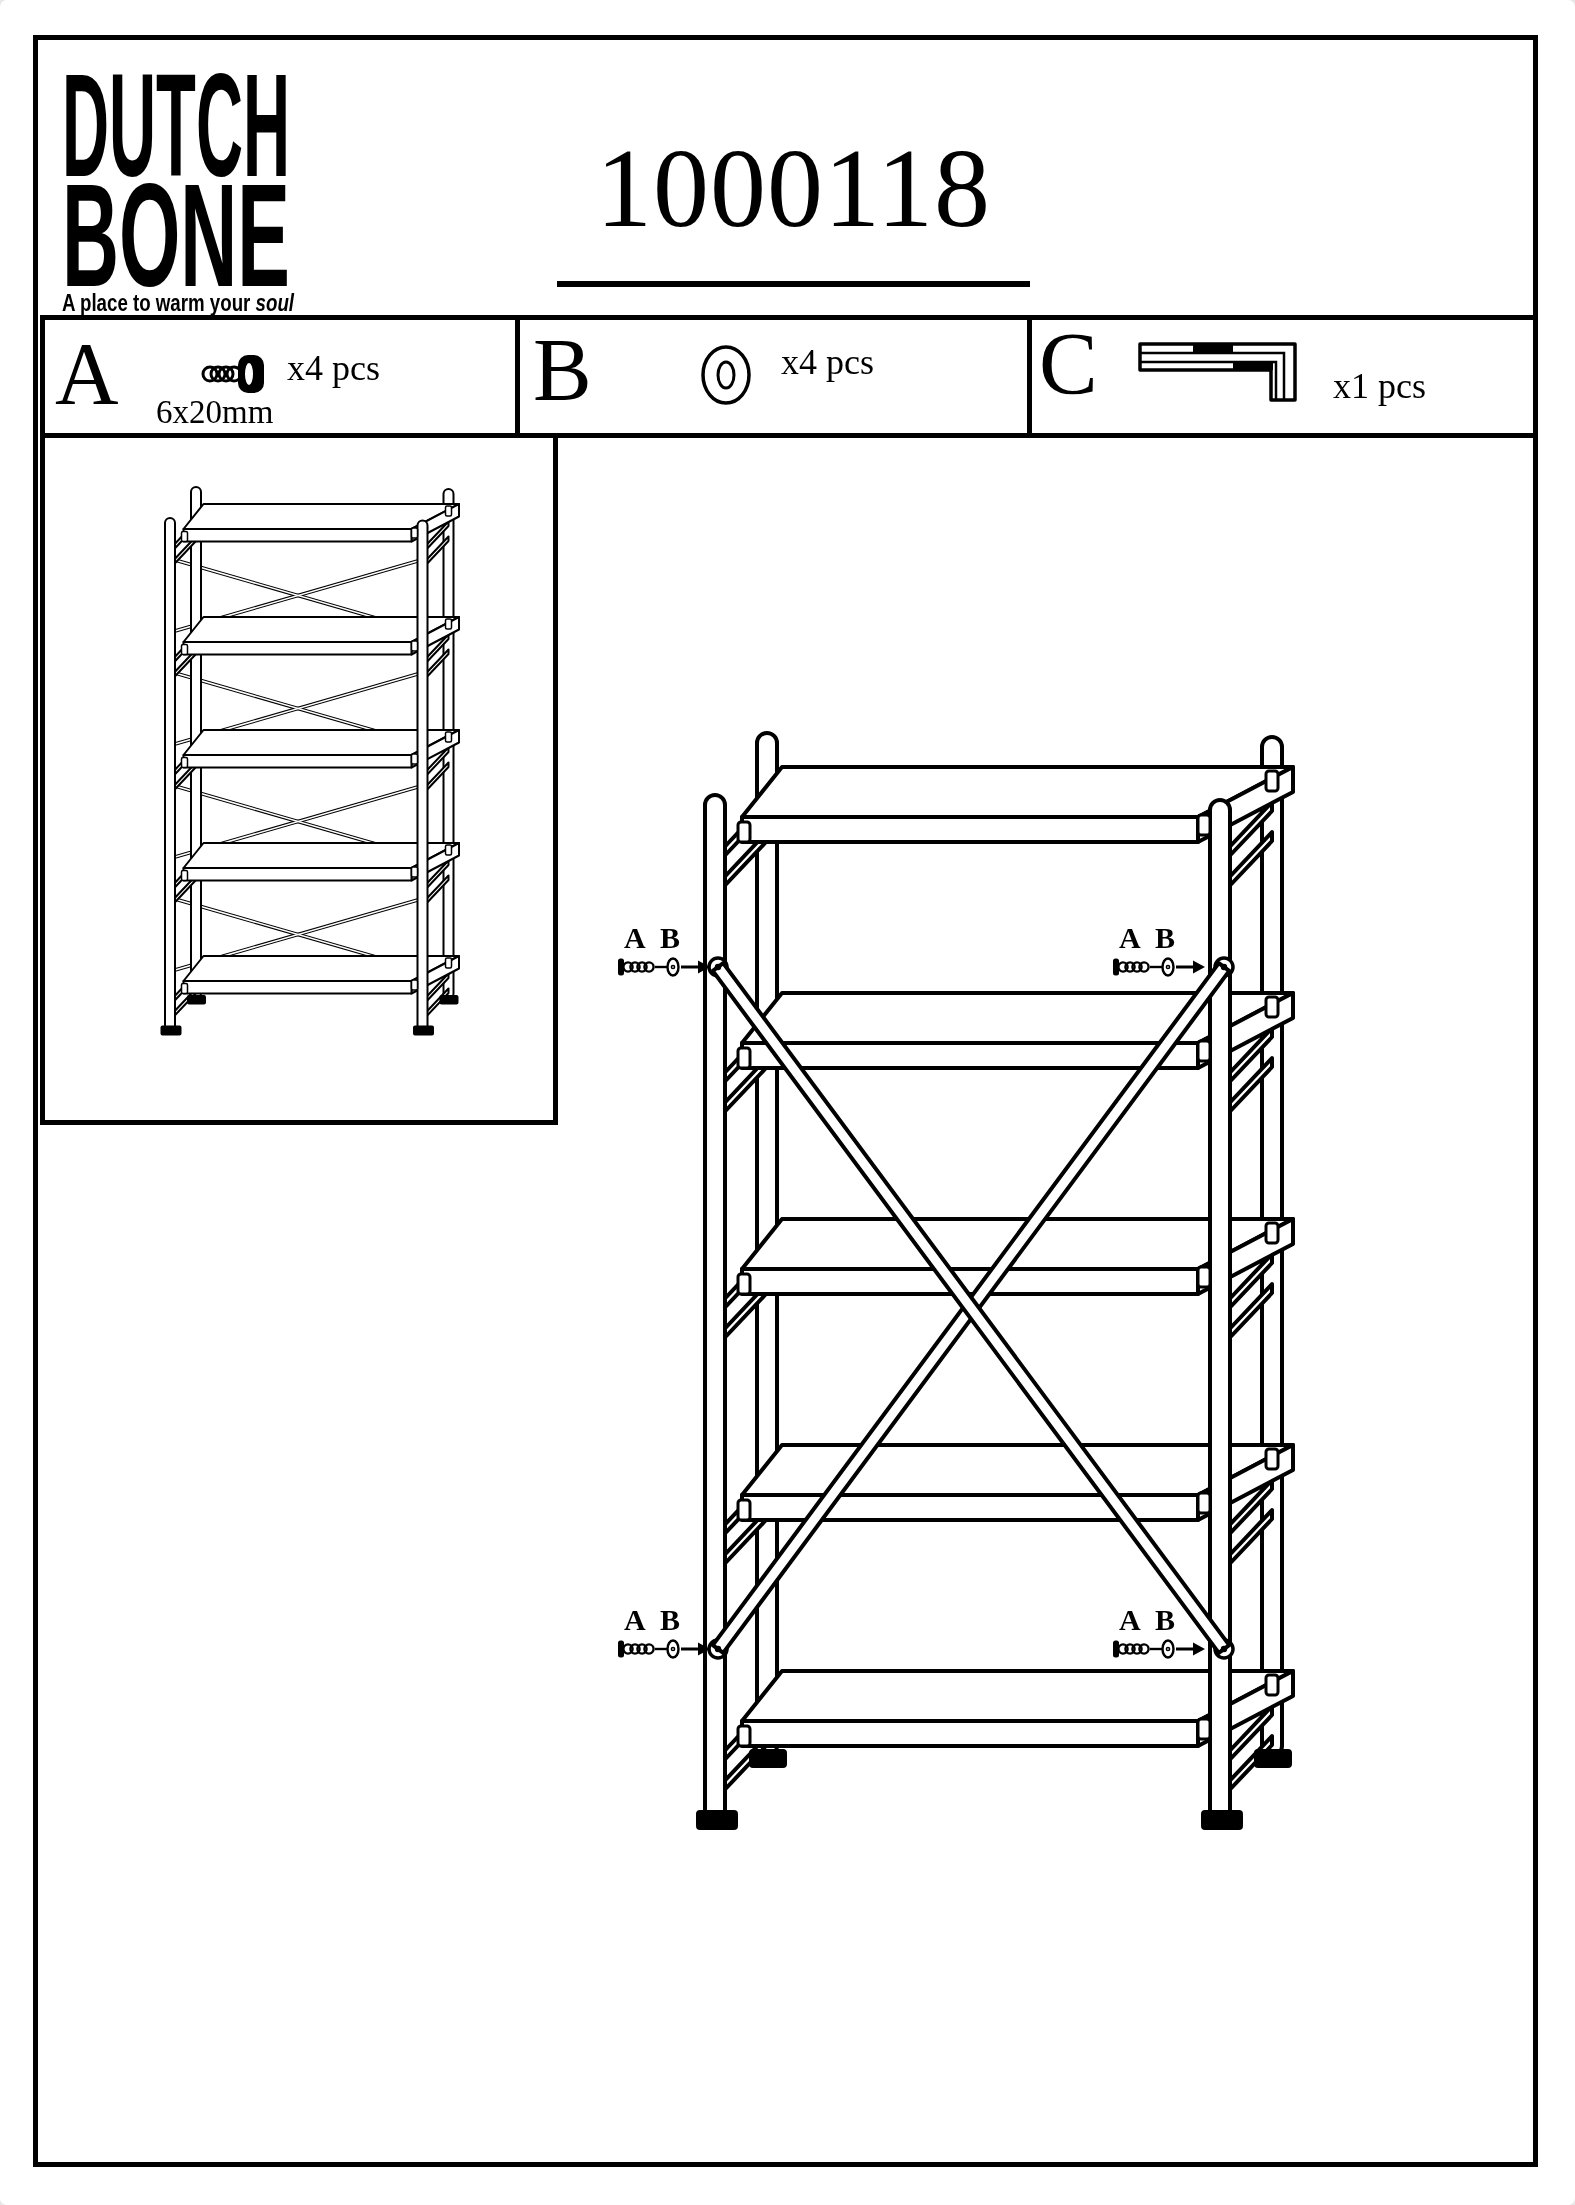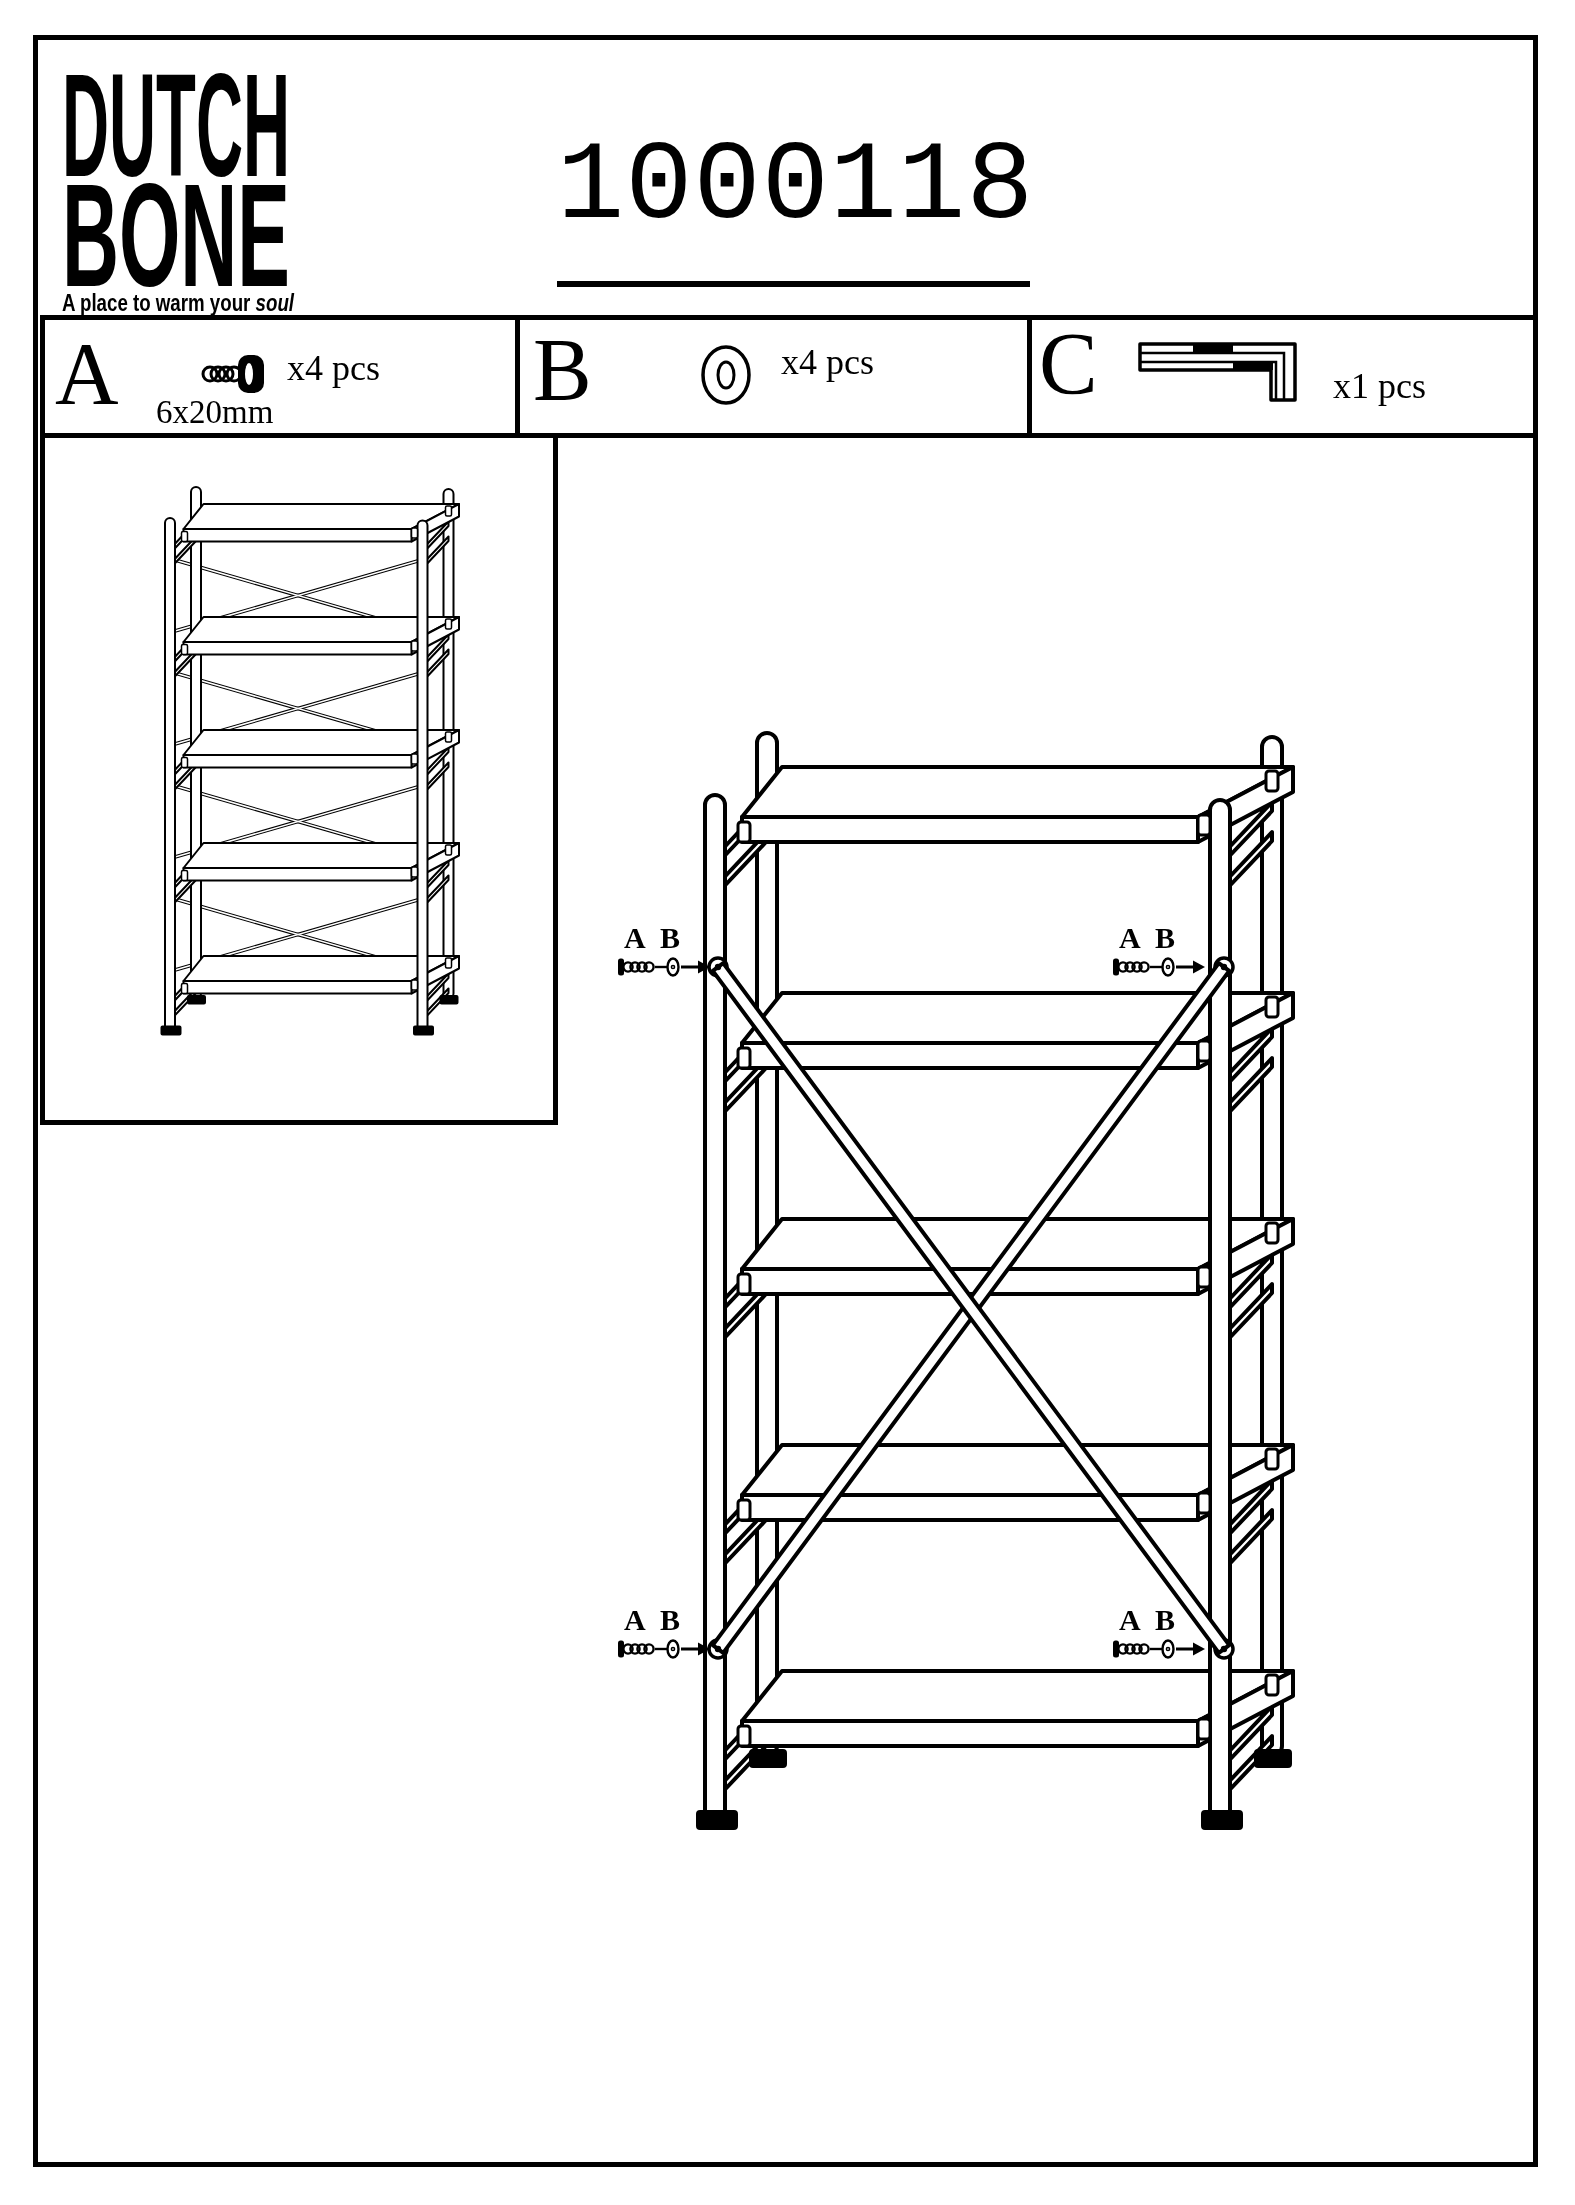"DUTCH" #canvas { border-radius: none -> 7px }
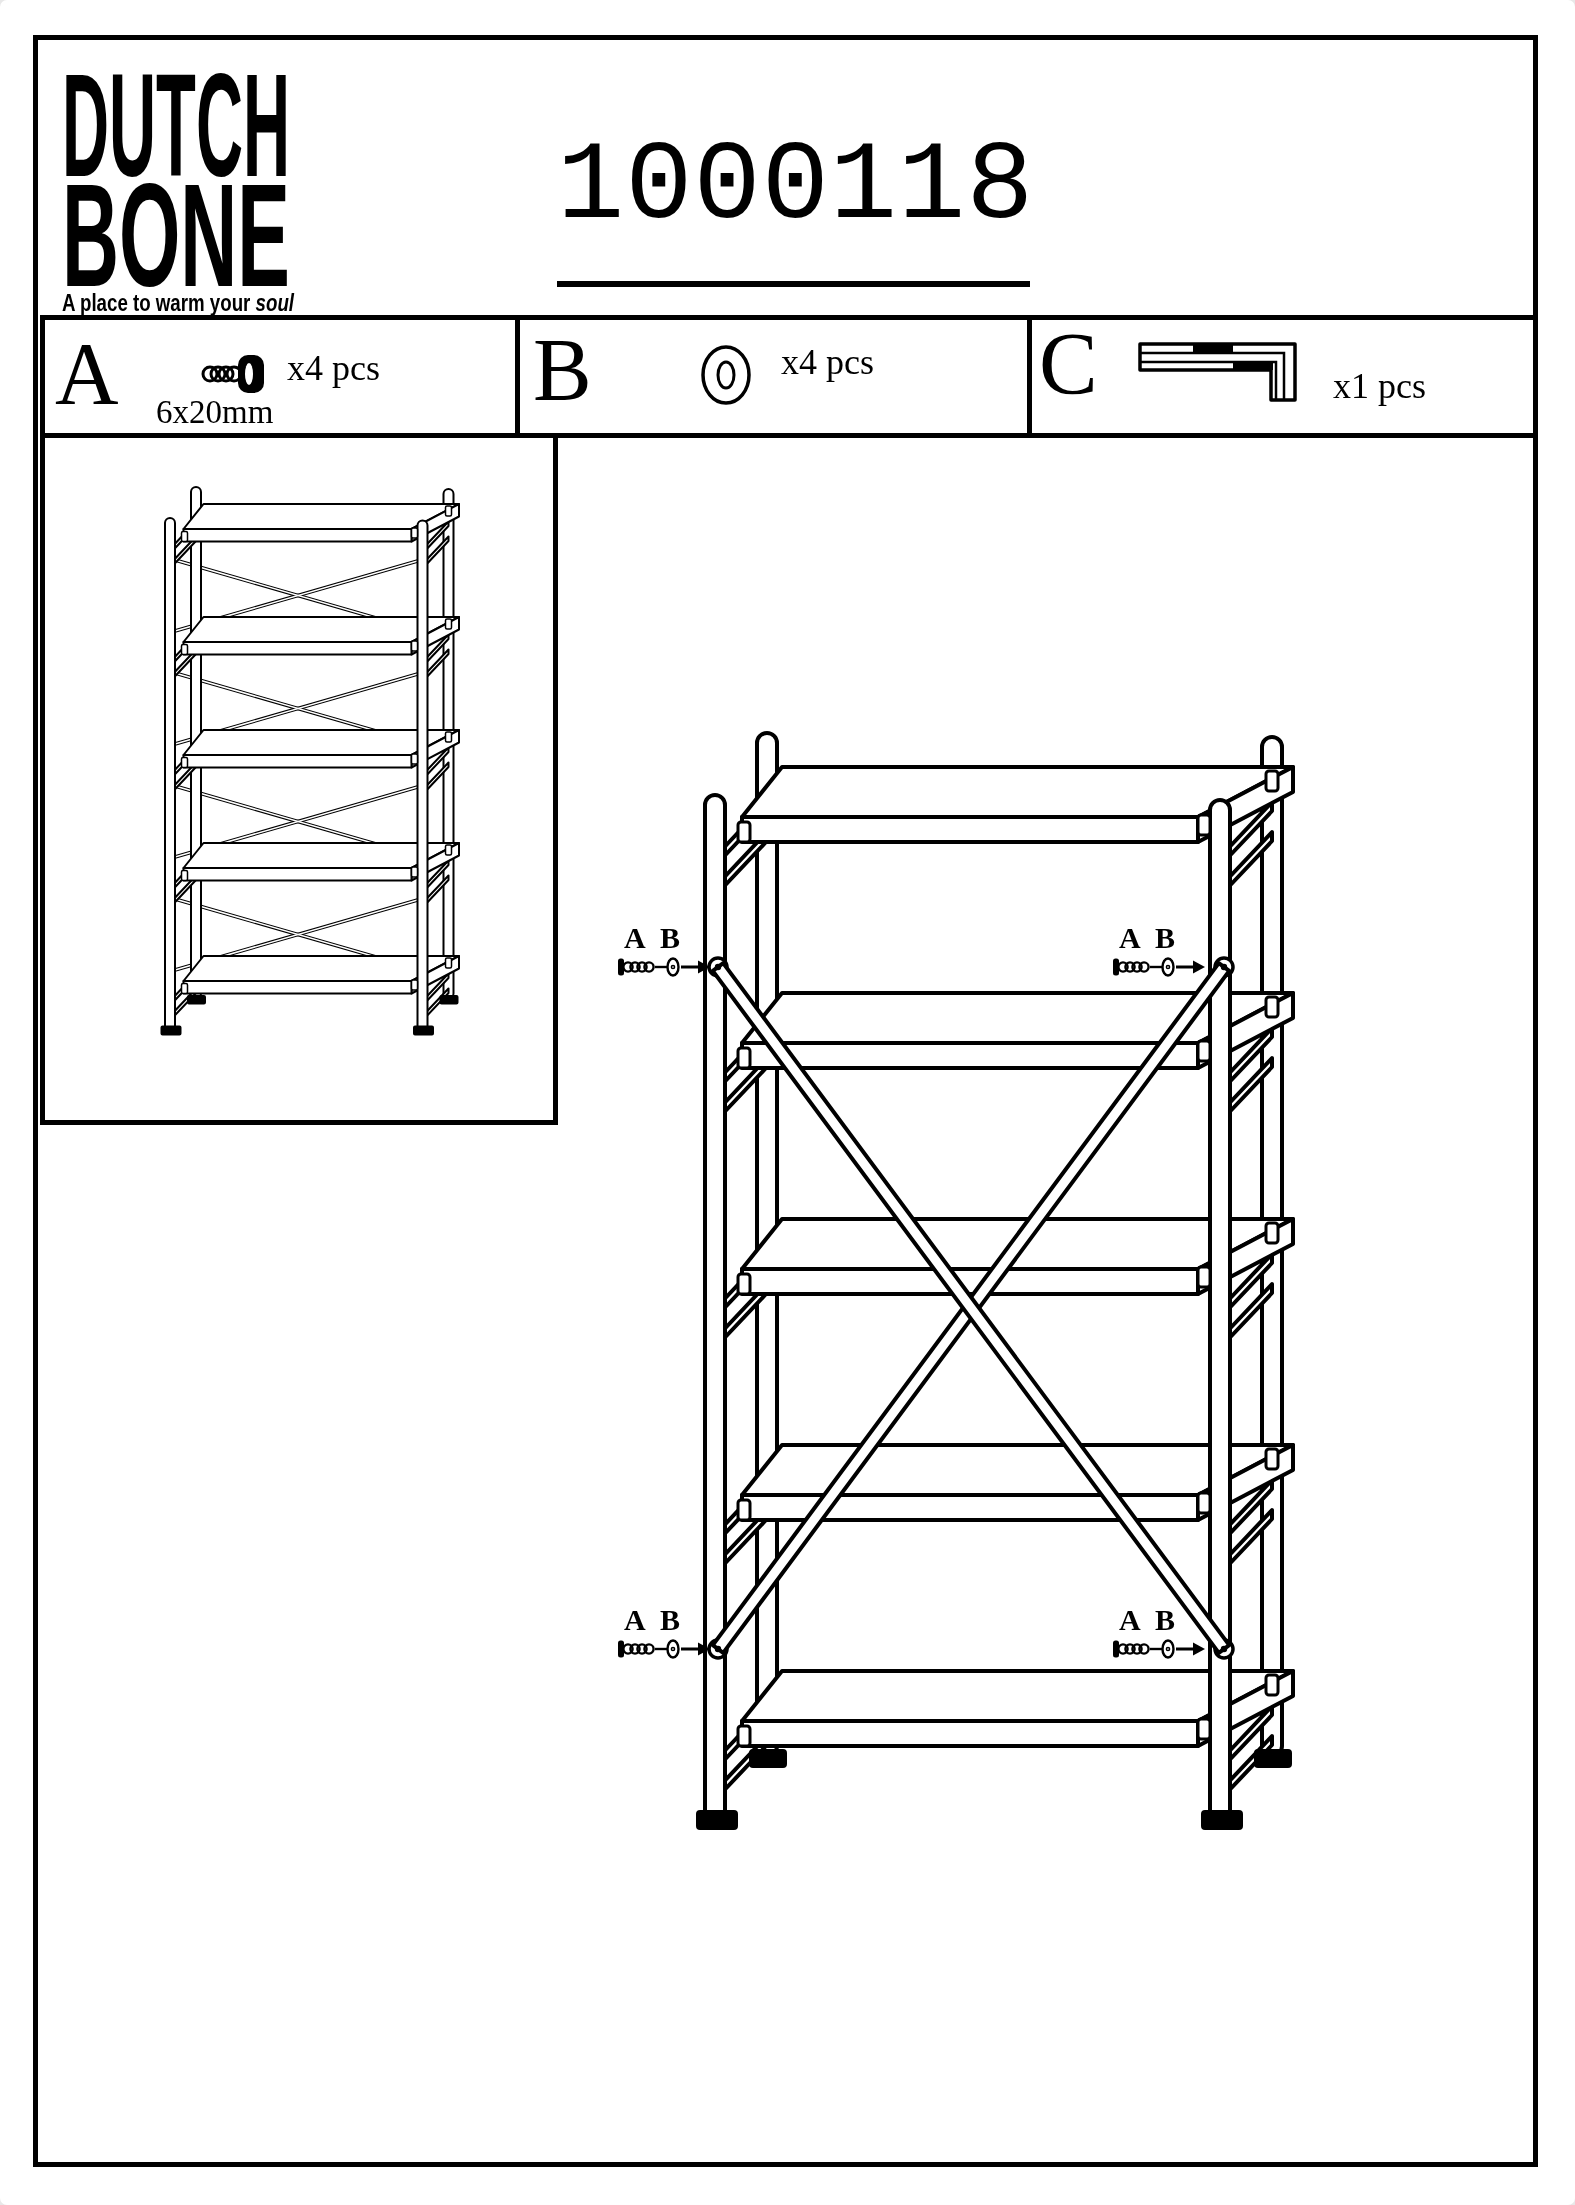"1000118" #title-wrap { font-family: Liberation Mono, monospace -> none }
